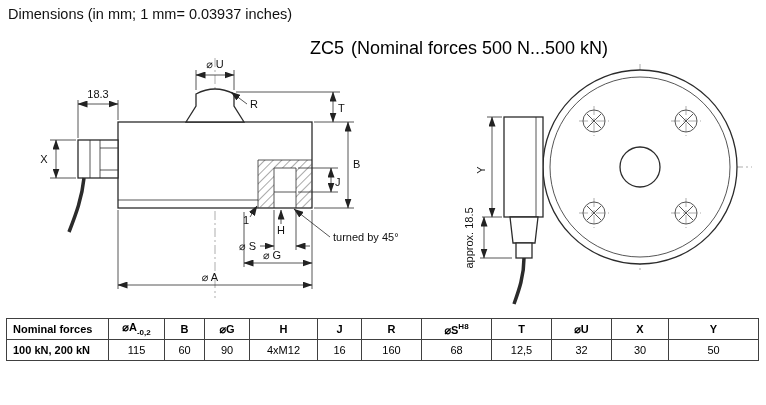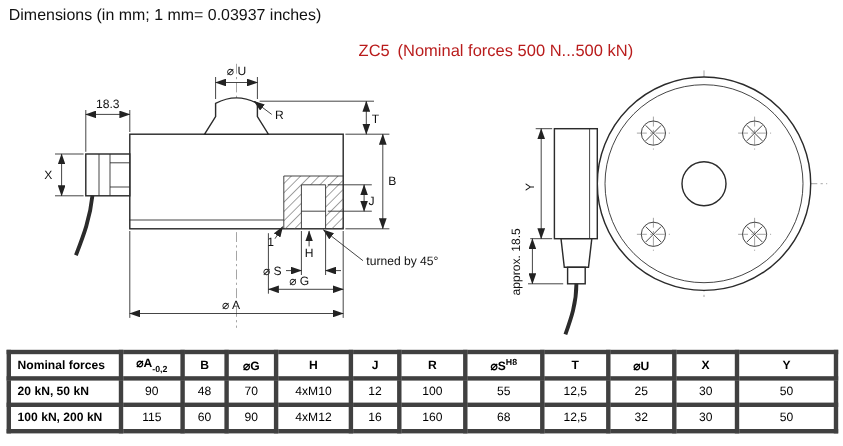"ZC5 (Nominal forces 500 N...500" .model-caption { color: #b91c1c -> #000000; font-size: 15px -> 18px; left: 326px -> 310px }
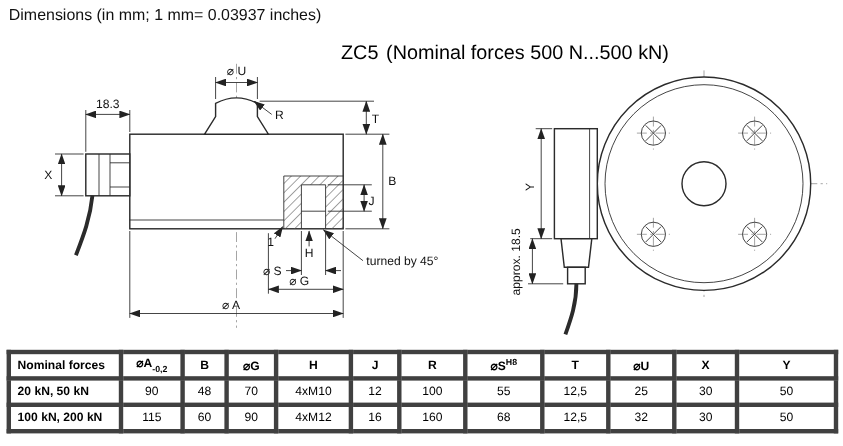"Nominal forces" .dims th,.dims td { border: 4px solid #404040 -> 1px solid #404040 }
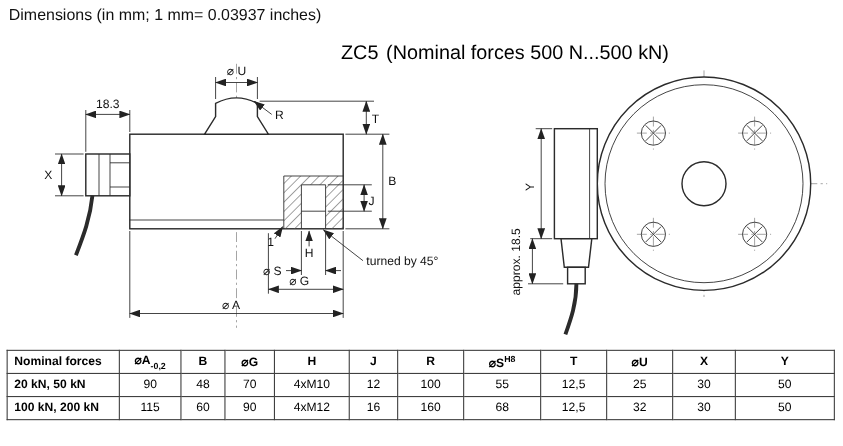"20 kN, 50 kN" tr { html: <tr> <td>20 kN, 50 kN</td> <td>90</td> <td>48</td> <td>70</td> <td>4xM10</td> <td>12</td> <td>100</td> <td>55</td> <td>12,5</td> <td>25</td> <td>30</td> <td>50</td> </tr> -> none }
